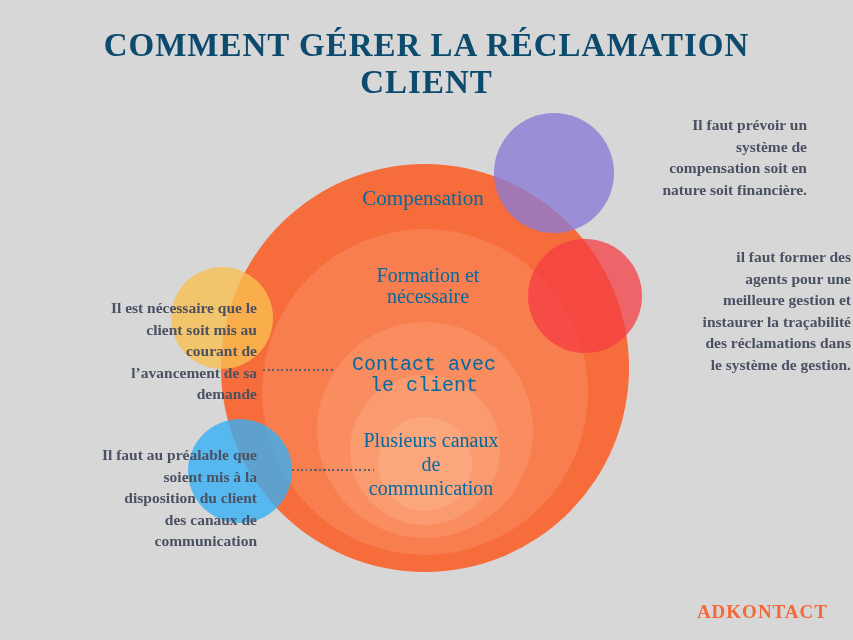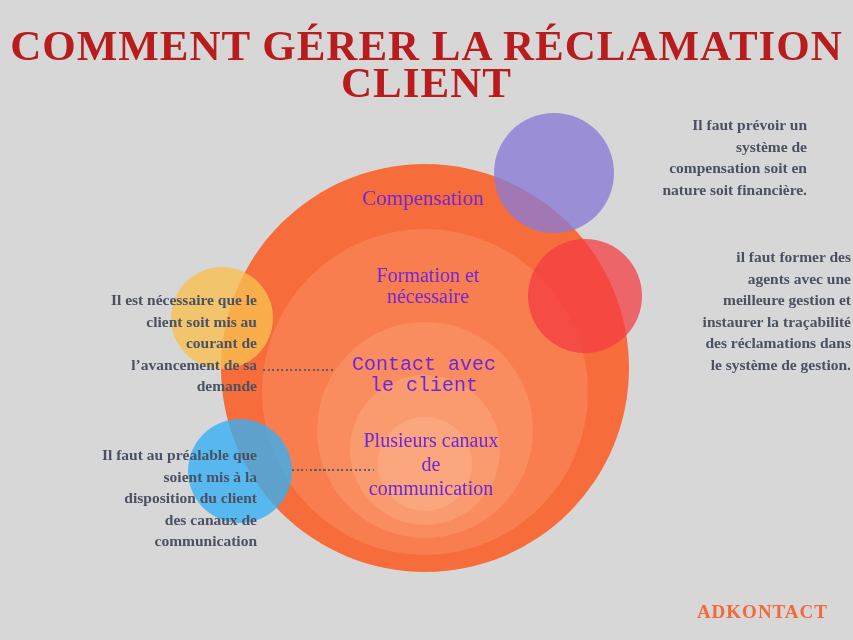"COMMENT GÉRER LA RÉCLAMATION" .title { color: #b91c1c -> #0c4a6e; font-size: 43px -> 33px }
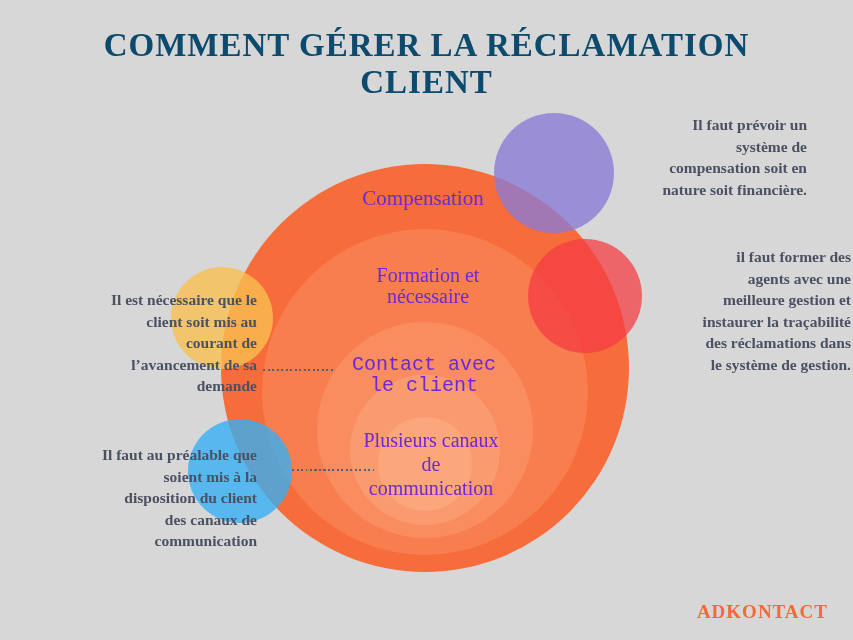"Compensation" .ring-label { color: #6d28d9 -> #0369a1 }
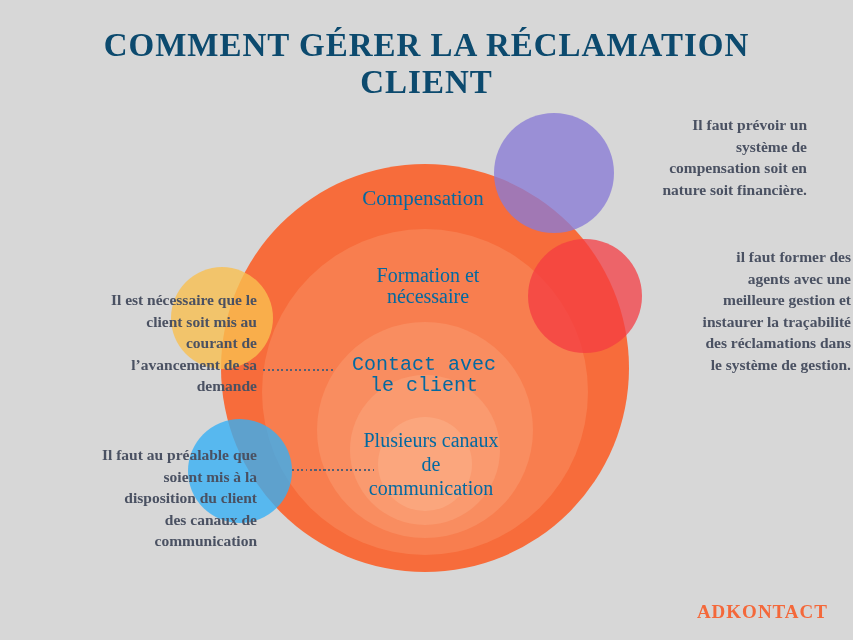"il faut former des" div.annotation { text: avec -> pour }
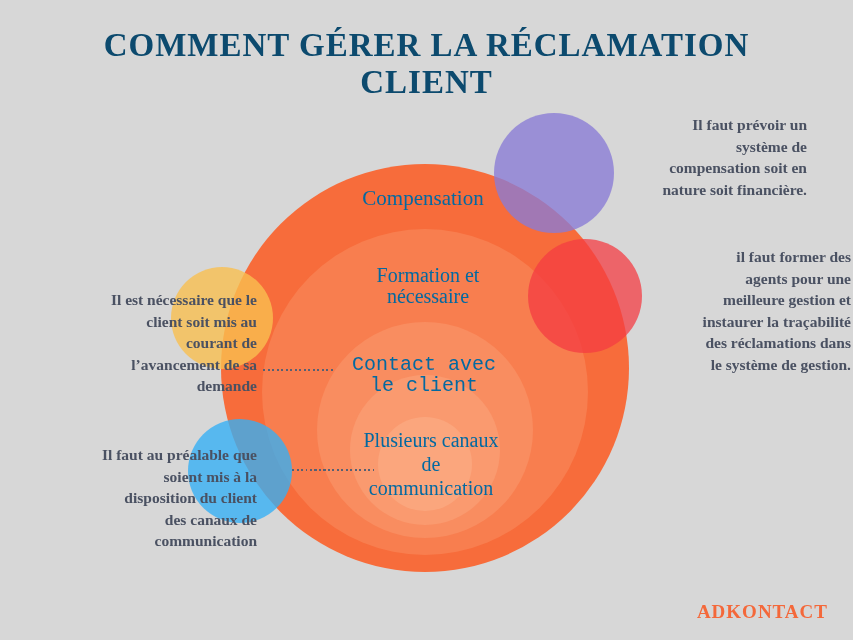"Il est nécessaire que le" .an-contact { top: 289px -> 297px }
